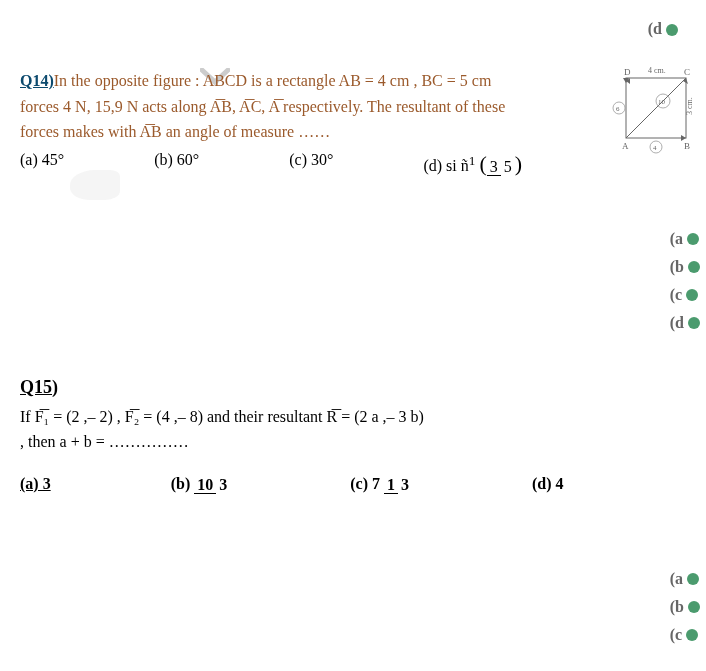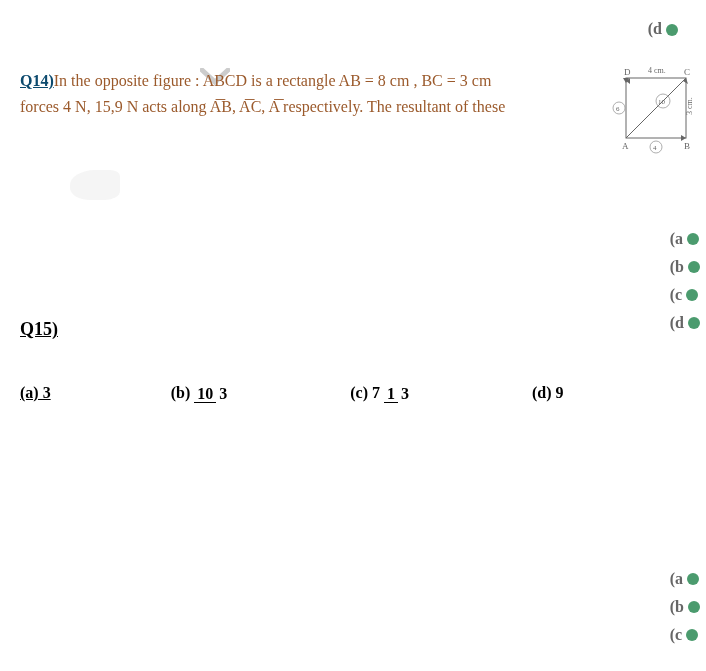"In the opposite figure :" span { text: 8 cm , BC = 3 -> 4 cm , BC = 5 }
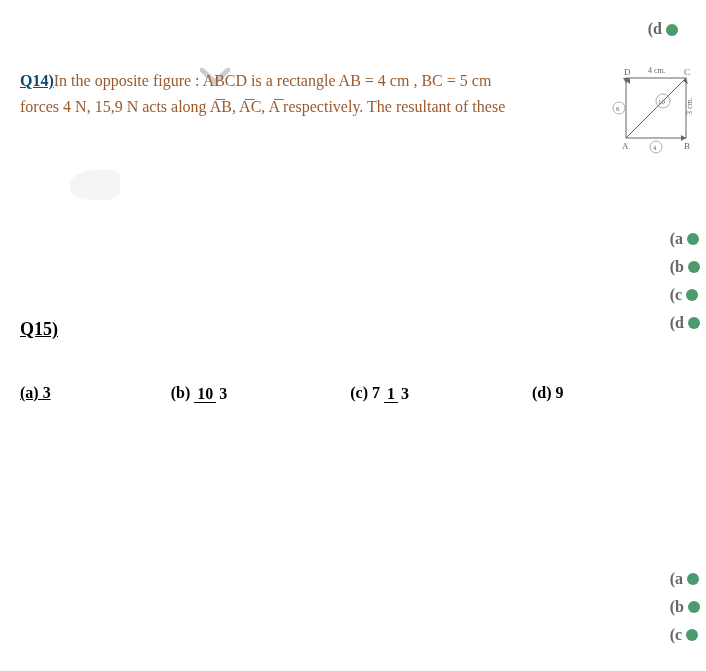"forces makes with A͞B an" span { html: none -> <span>forces makes with A͞B an angle of measure ……</span> }
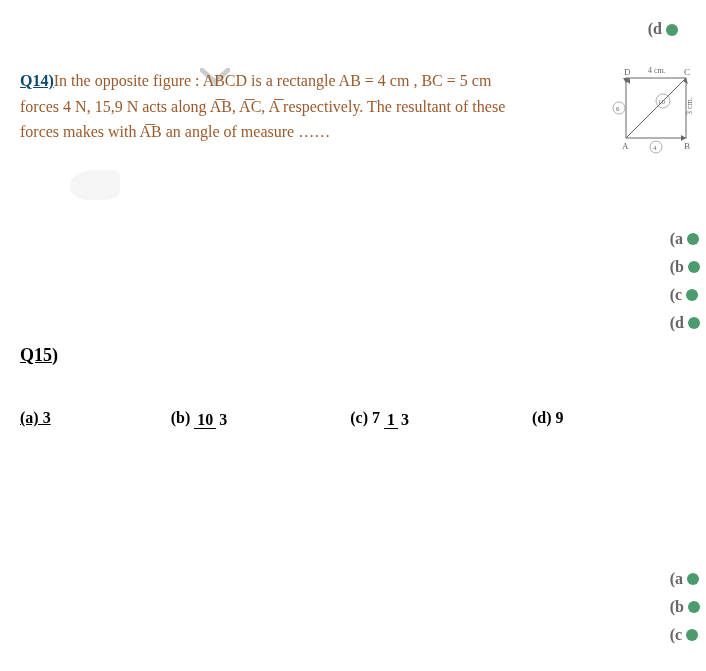"(a) 45°" div.options-row { html: none -> <div> <span>(a) 45°</span> <span>(b) 60°</span> <span>(c) 30°</span> <span> <span>(d) si ñ</span><sup>1</sup> <span>(</span><span><span>3</span><span>5</span></span><span>)</span> </span> </div> }
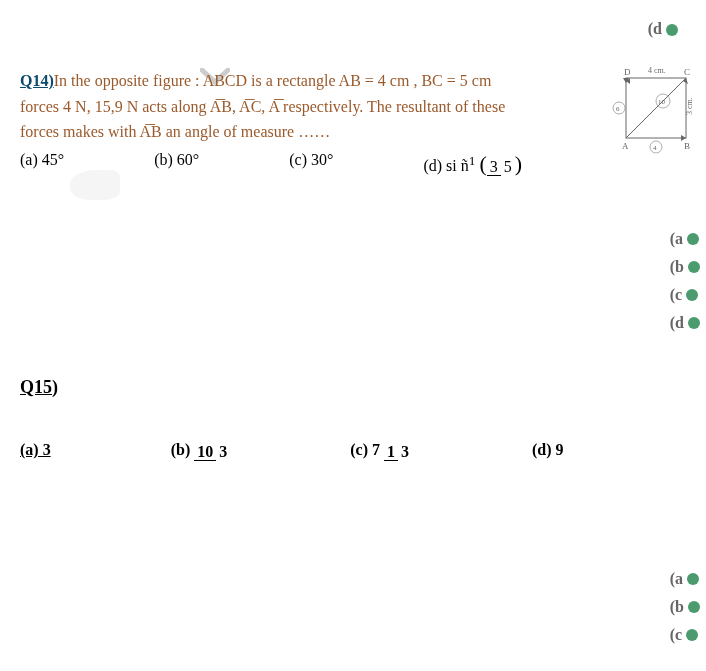"If F͞₁ = (2 ,–" span { html: none -> <span>If F͞₁ = (2 ,– 2) , F͞₂ = (4 ,– 8) and their resultant R͞ = (2 a ,– 3 b)</span> }
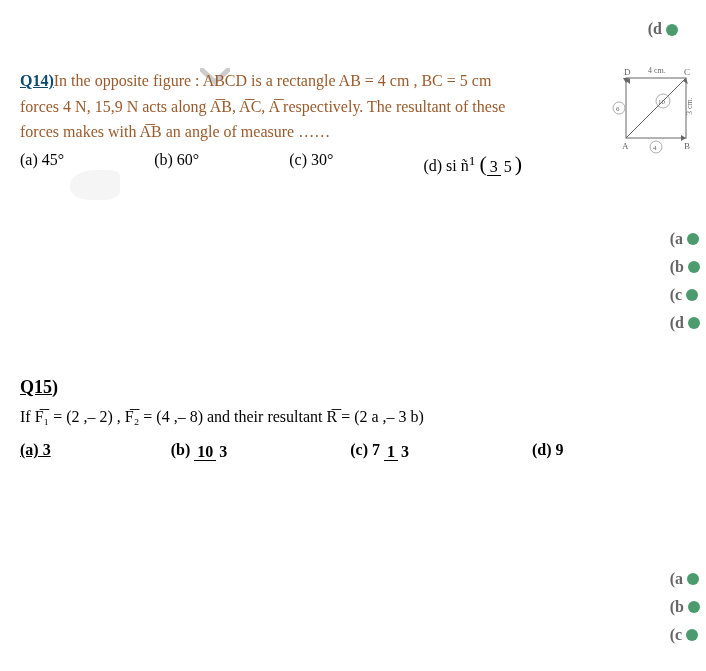", then a + b" span { html: none -> <span>, then a + b = ……………</span> }
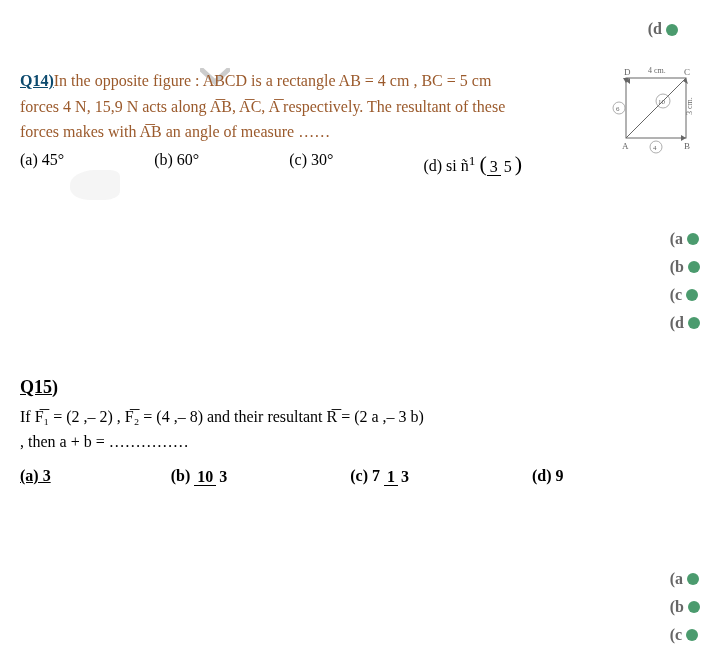"(a) 3" .q15-options { margin-top: 12px -> 20px }
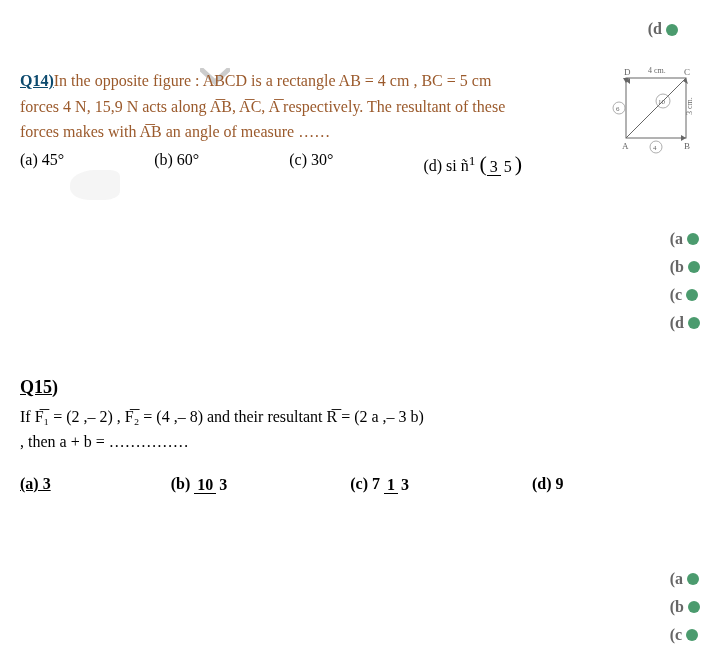"(d) 9" span { text: 9 -> 4 }
